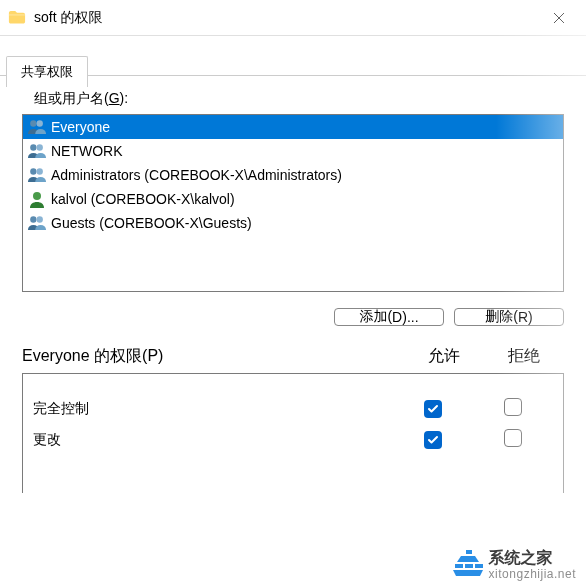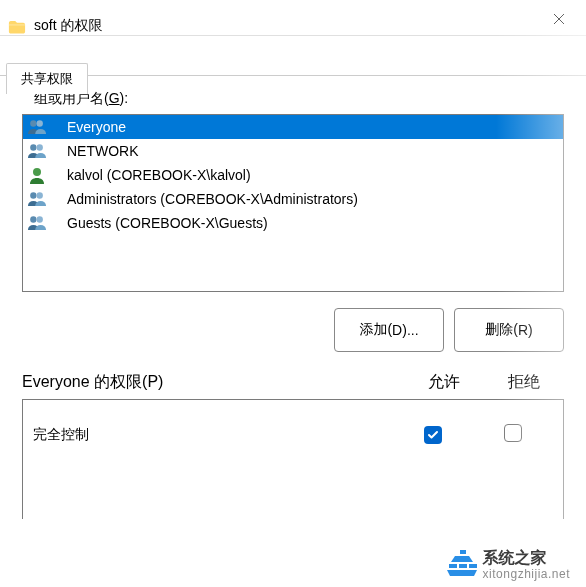"soft 的权限" .titlebar { align-items: flex-end -> center }
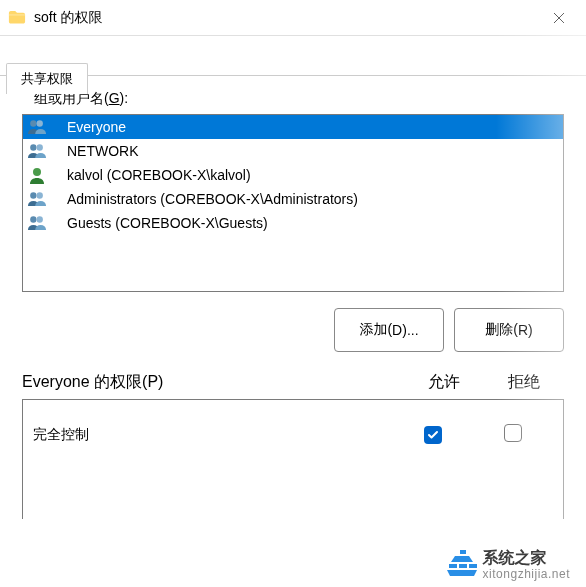"共享权限" .tab { top: 19px -> 12px }
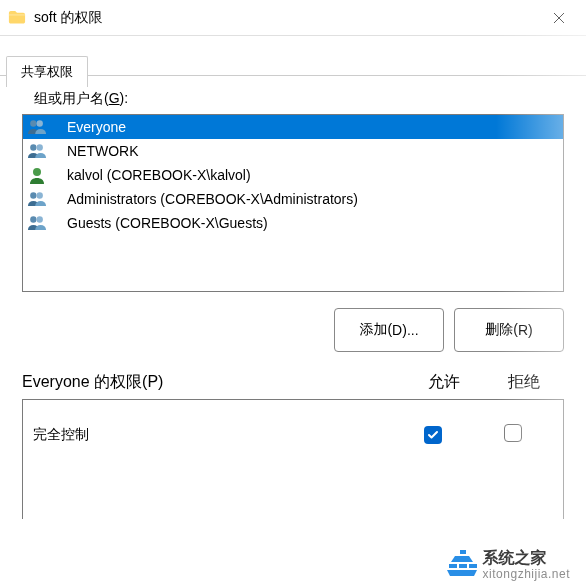"Everyone" .listitem { gap: 20px -> 4px }
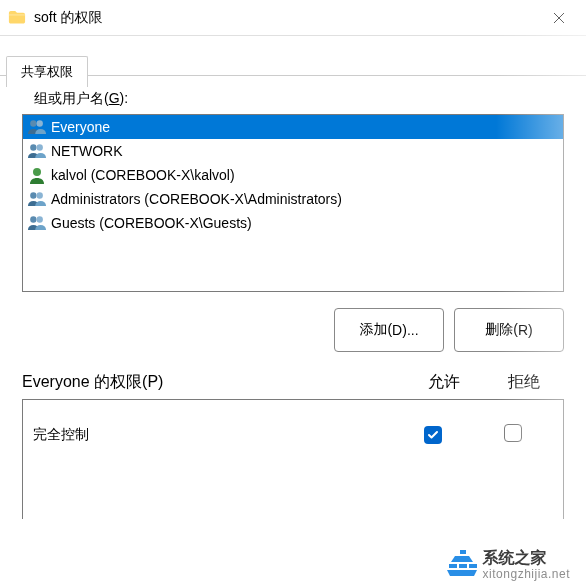"kalvol (COREBOOK-X\kalvol)" div.listitem { order: before "Administrators" -> after "Administrators" }
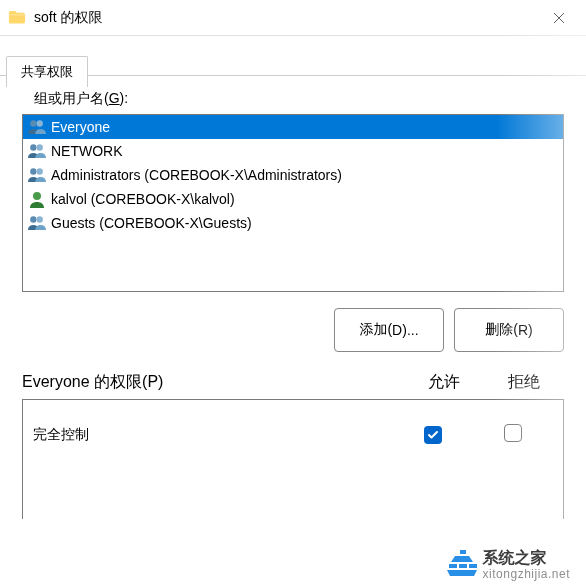"添加(" .btn { height: 44px -> 18px }
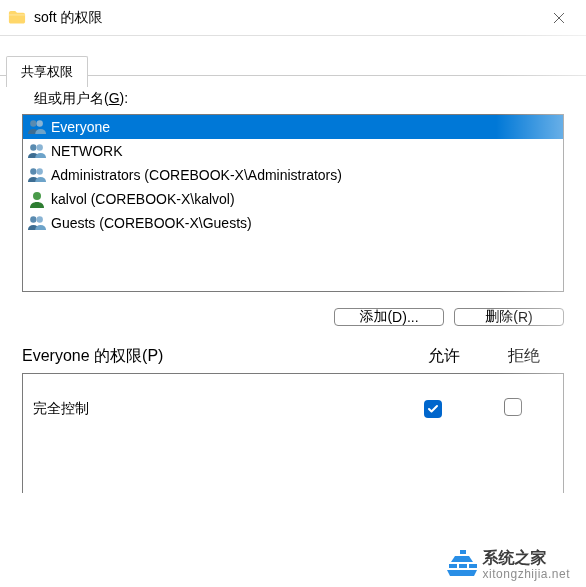"更改" div.perm-row { html: none -> <div> <div>更改</div> <div><span> <svg> <path></path> </svg> </span></div> <div><span></span></div> </div> }
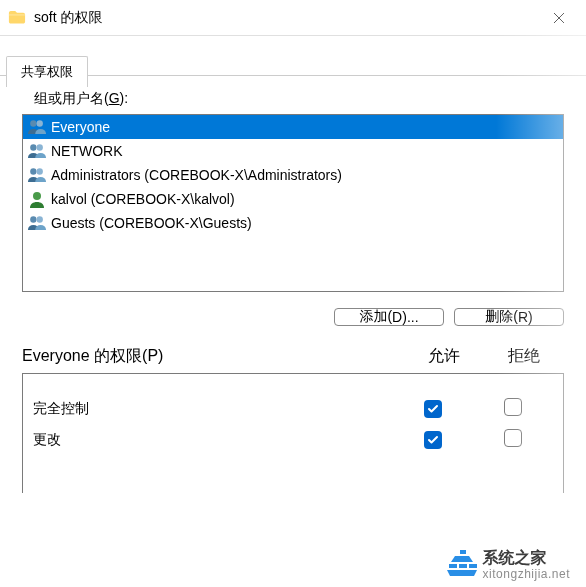"系统之家" .watermark { right: 16px -> 10px }
